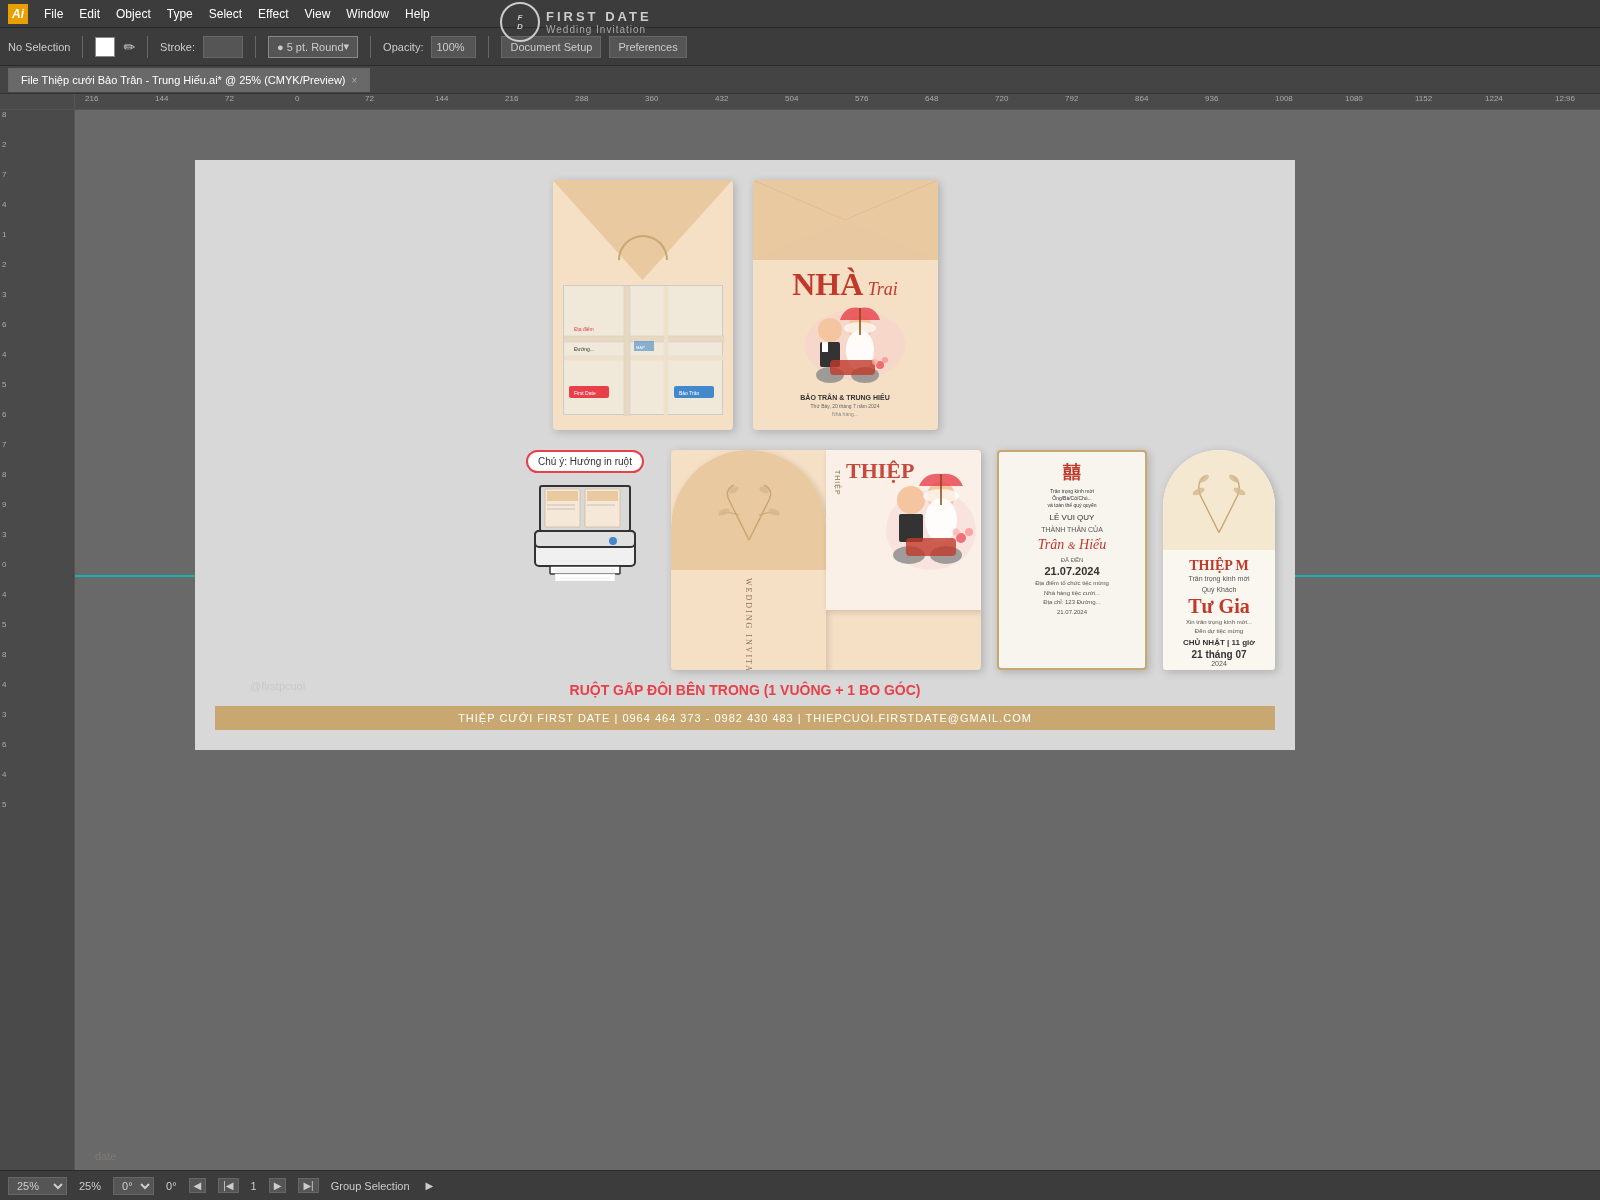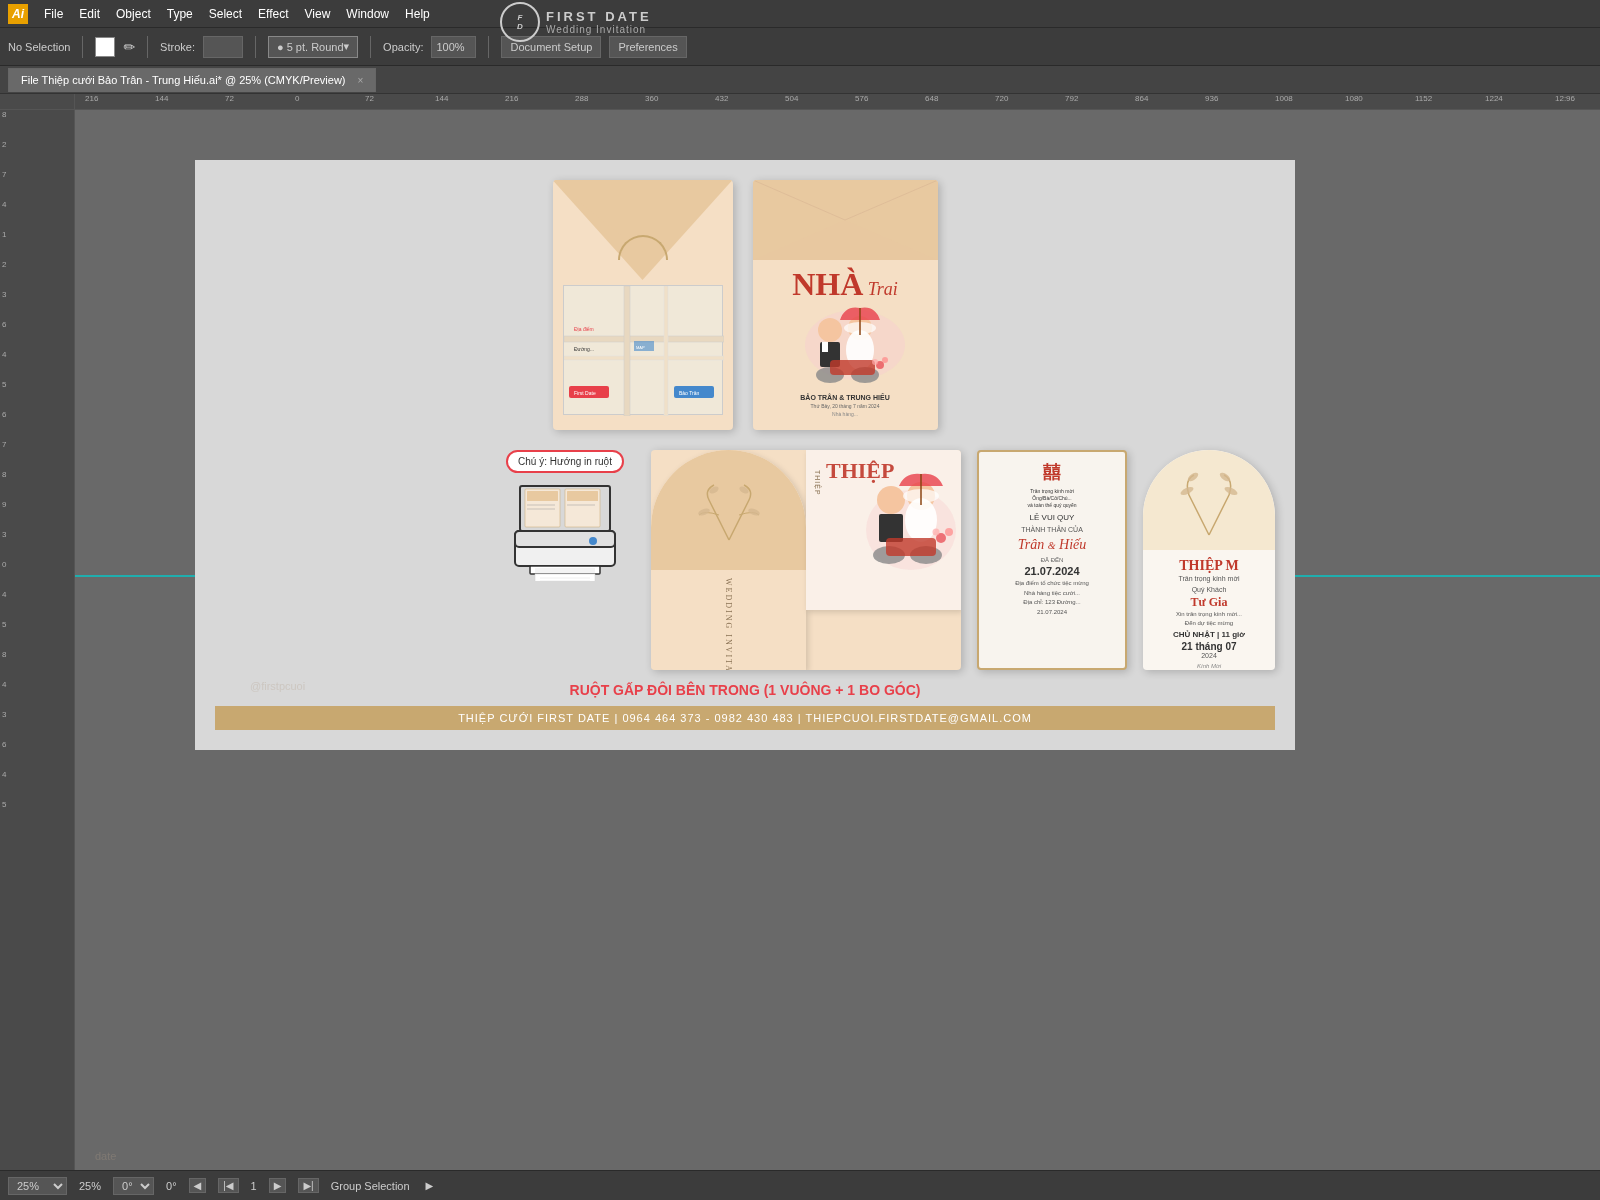"File Thiệp cưới Bảo Trân" .tab { gap: 12px -> 6px }
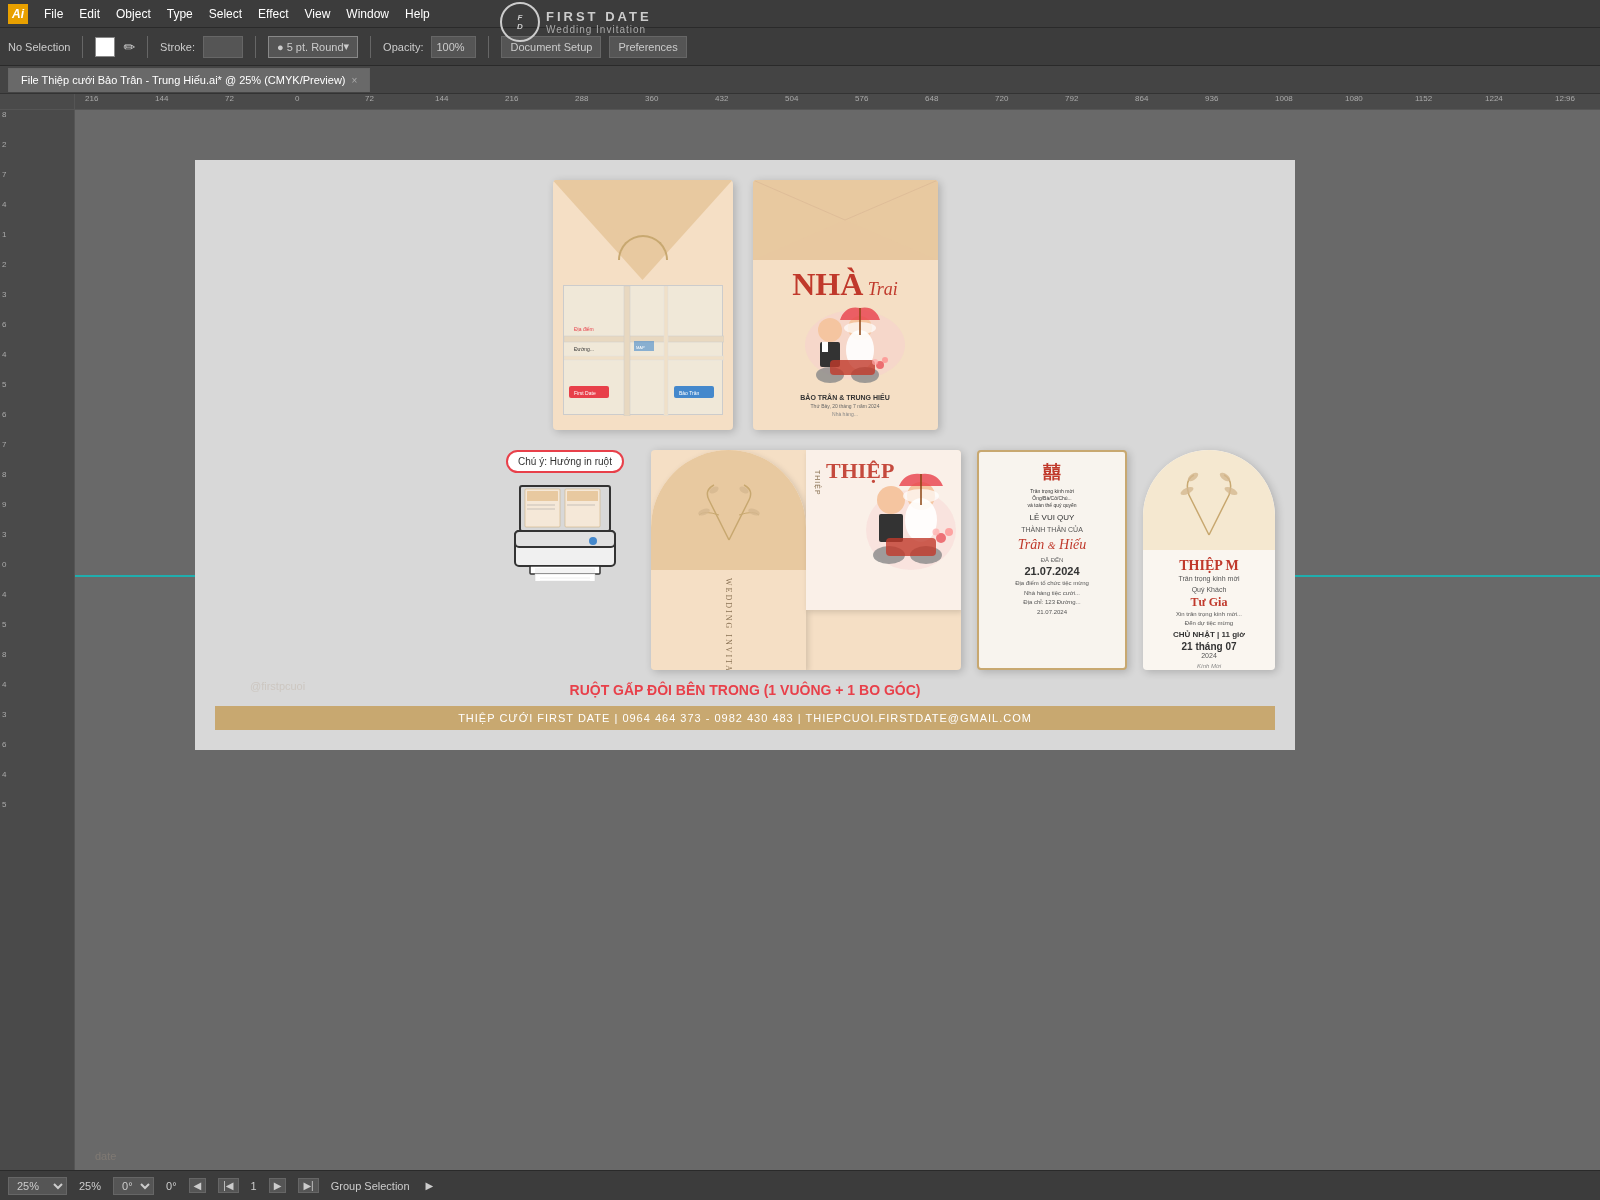"THIỆP M" .arched-card { width: 132px -> 112px }
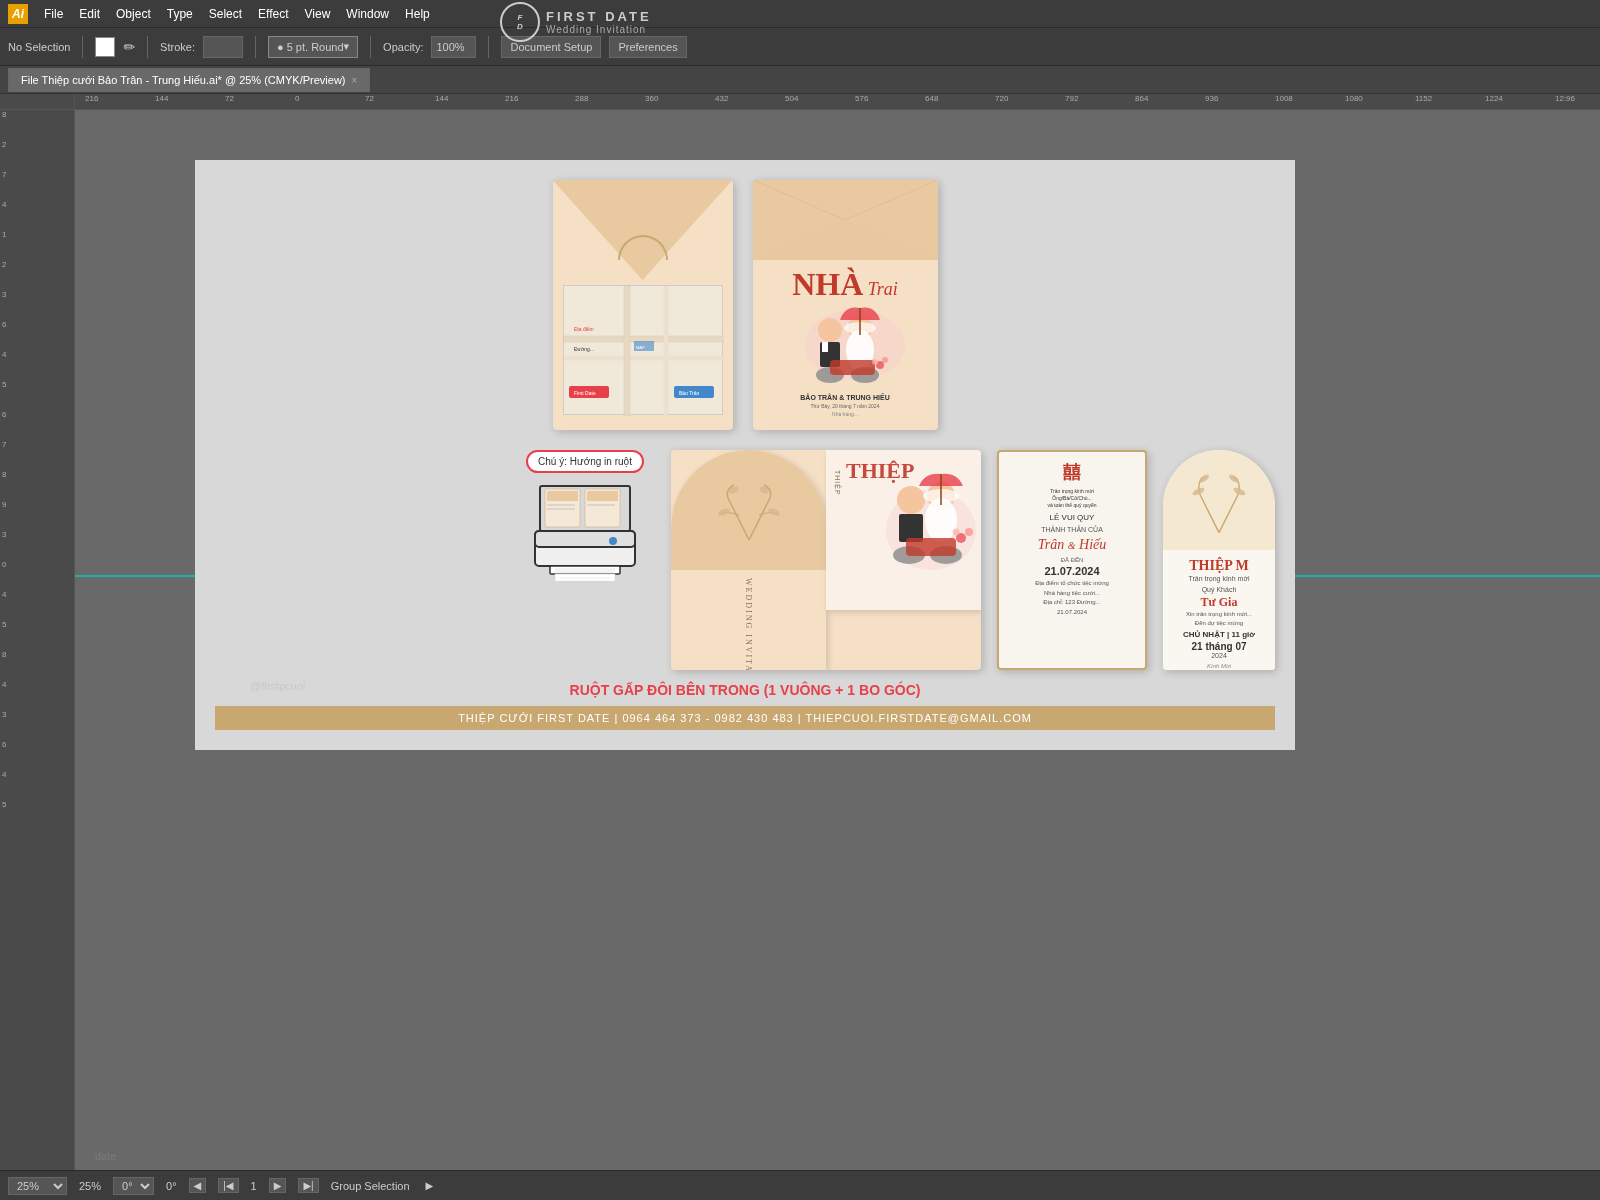"Tư Gia" .tu-gia-text { font-size: 12px -> 20px }
